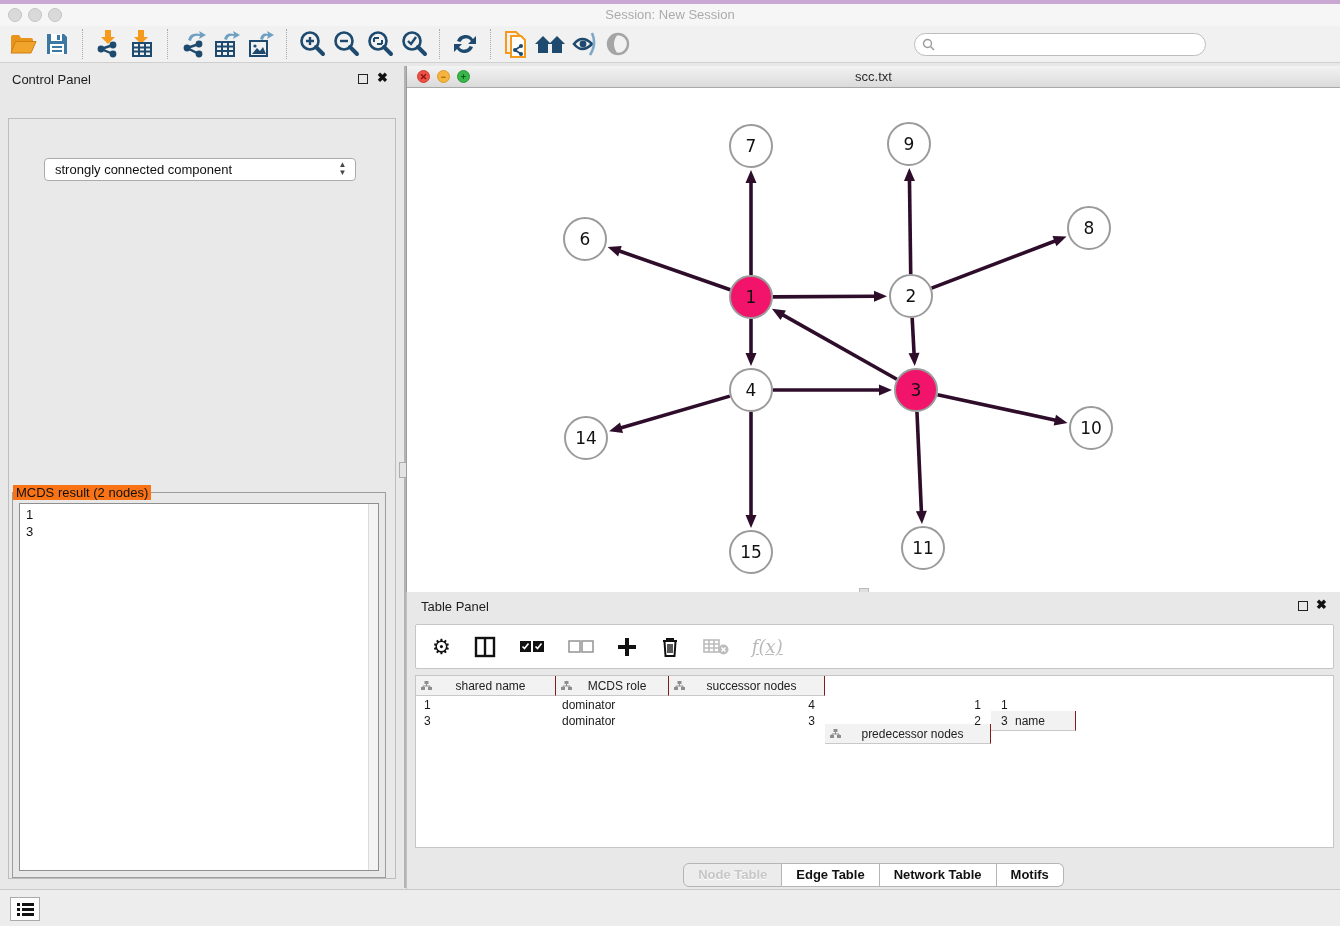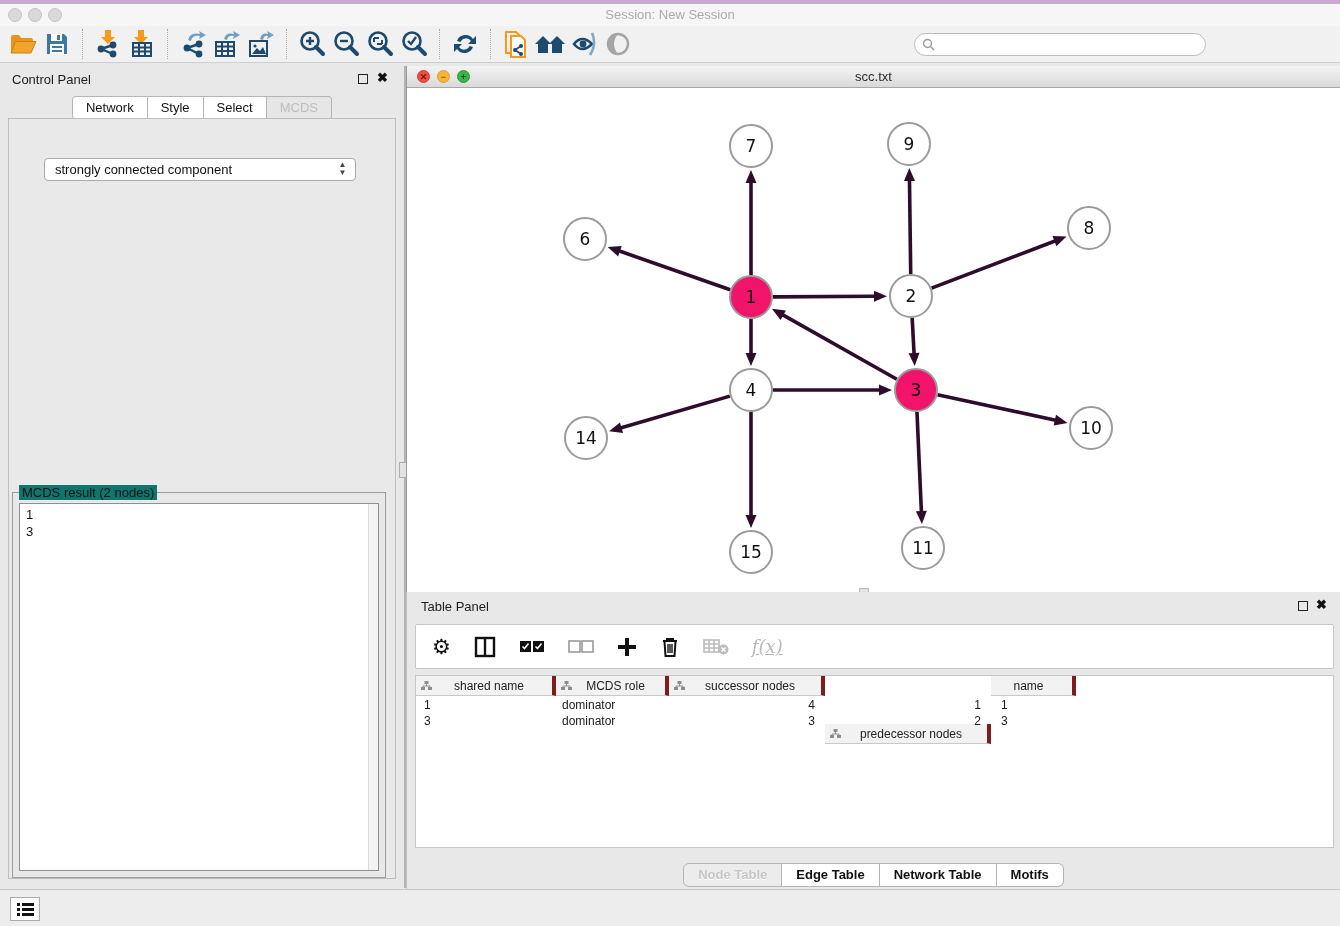"Network" div.cp-tabs { html: <div> <div>Network</div> <div>Style</div> <div>Select</div> <div>MCDS</div> </div> -> none }
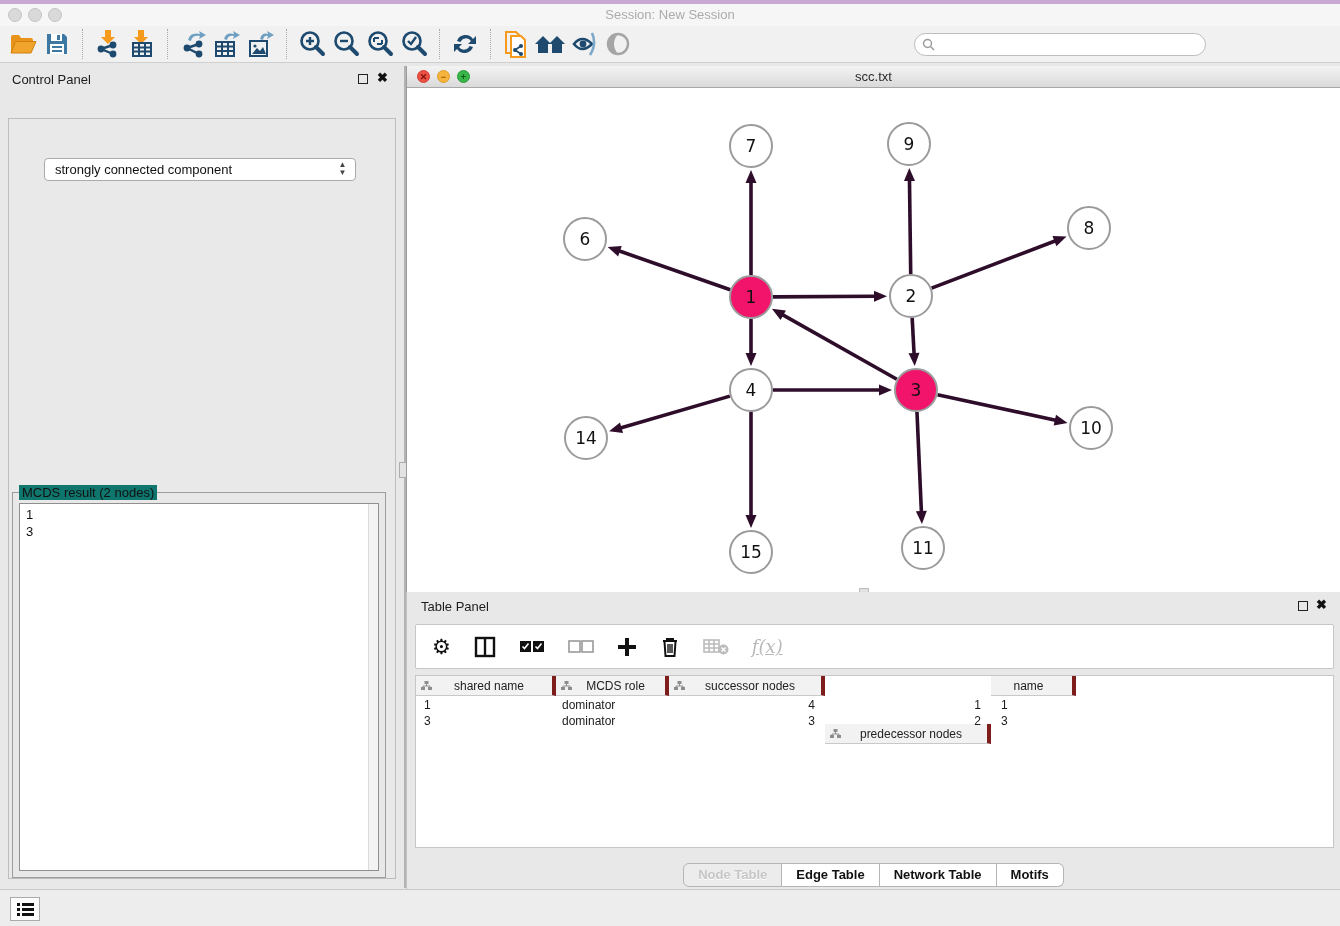"MCDS result (2 nodes)" .mcds-legend { background: #0f766e -> #f97316; left: 6px -> 0 }
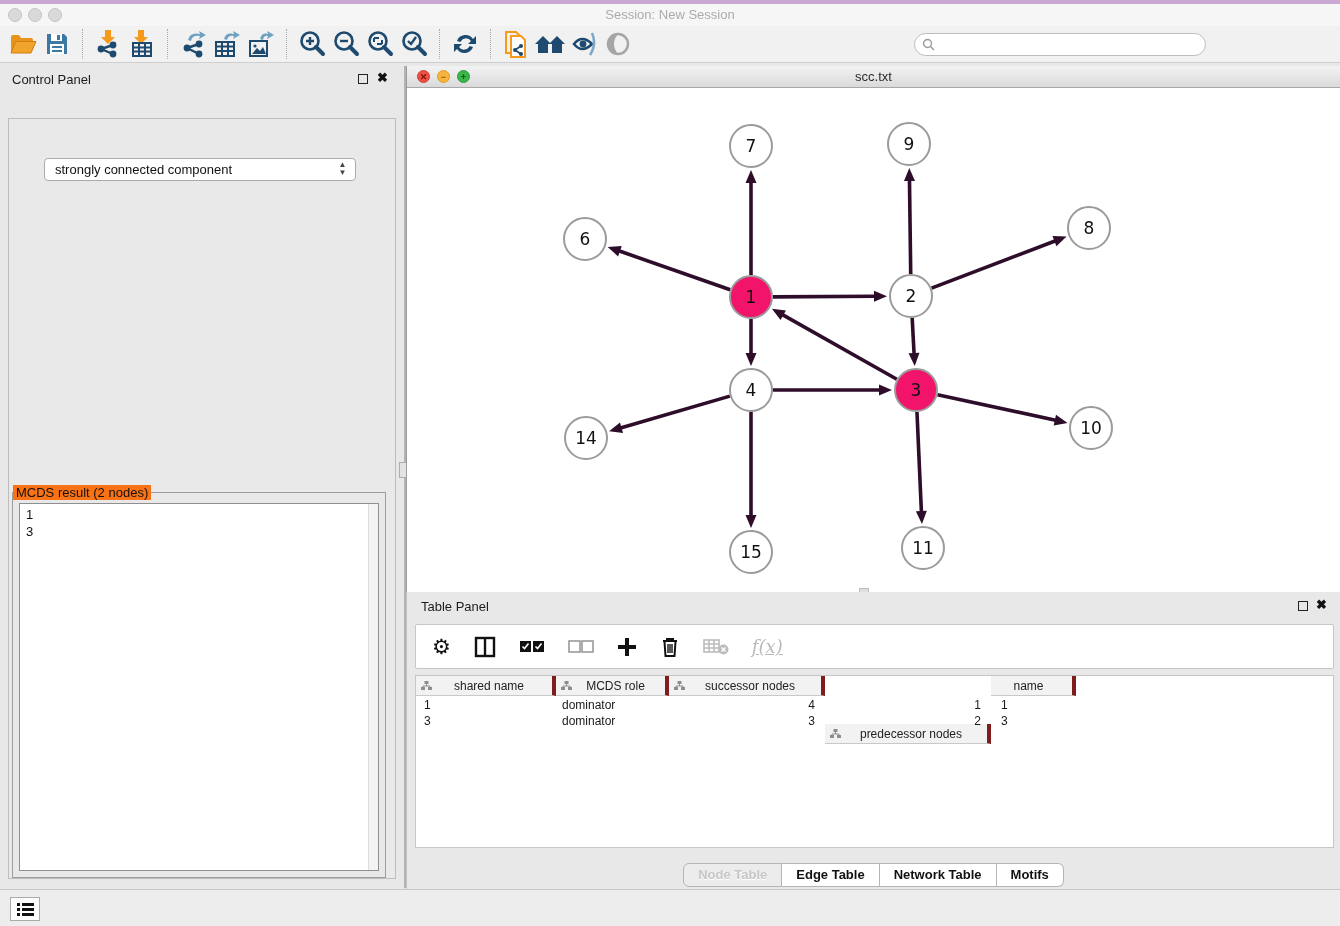"shared name" .tp-head-cell { border-right: 4px solid #7f1d1d -> 1px solid #7f1d1d }
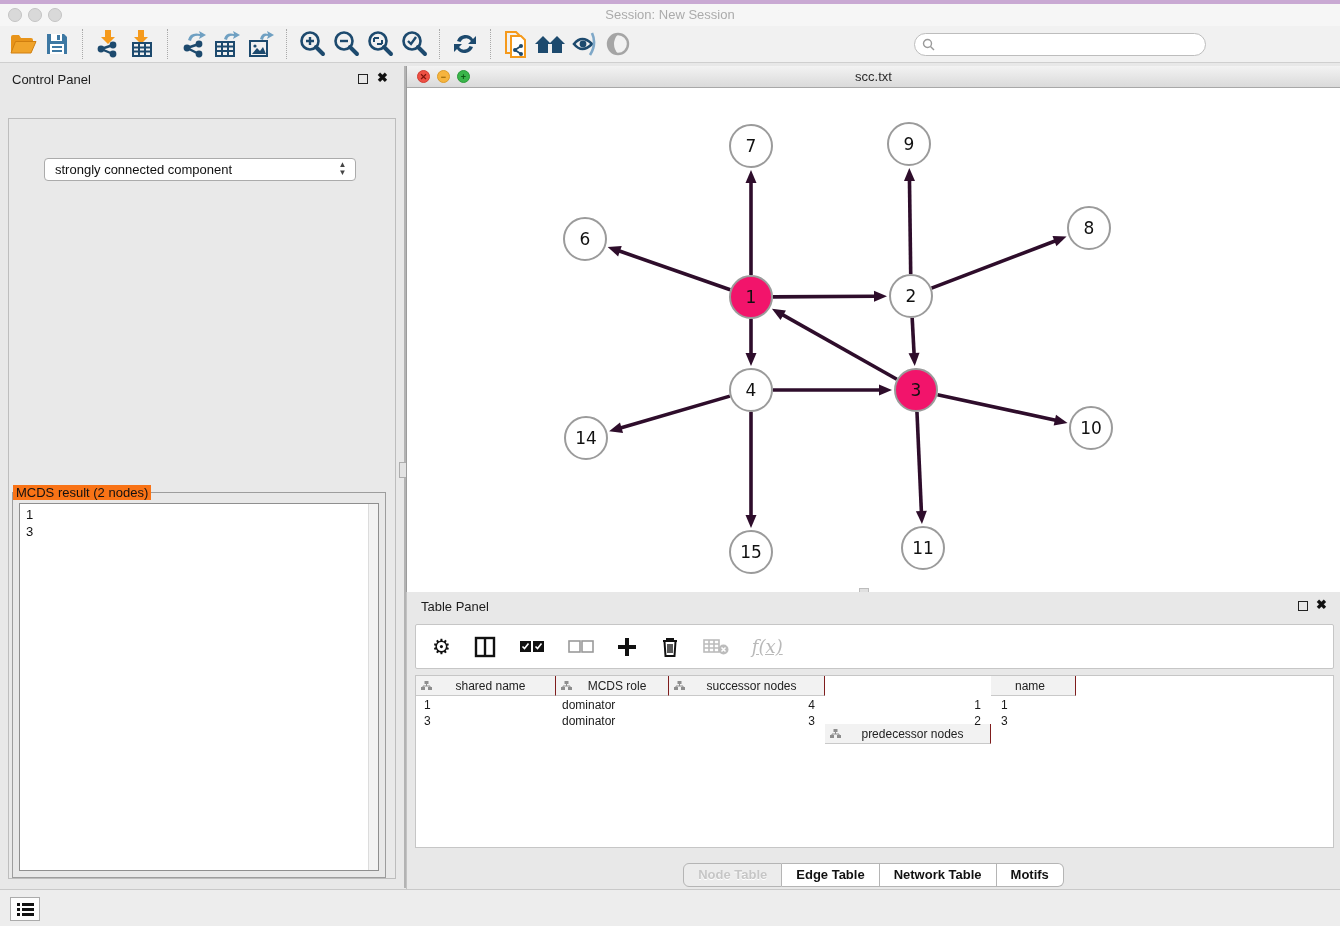"name" div.tp-head-cell { margin-top: none -> 35px }
